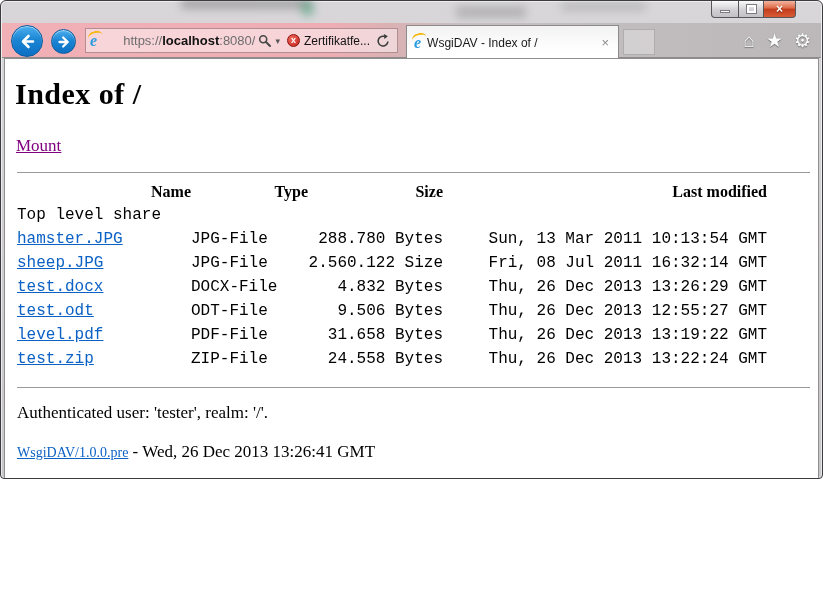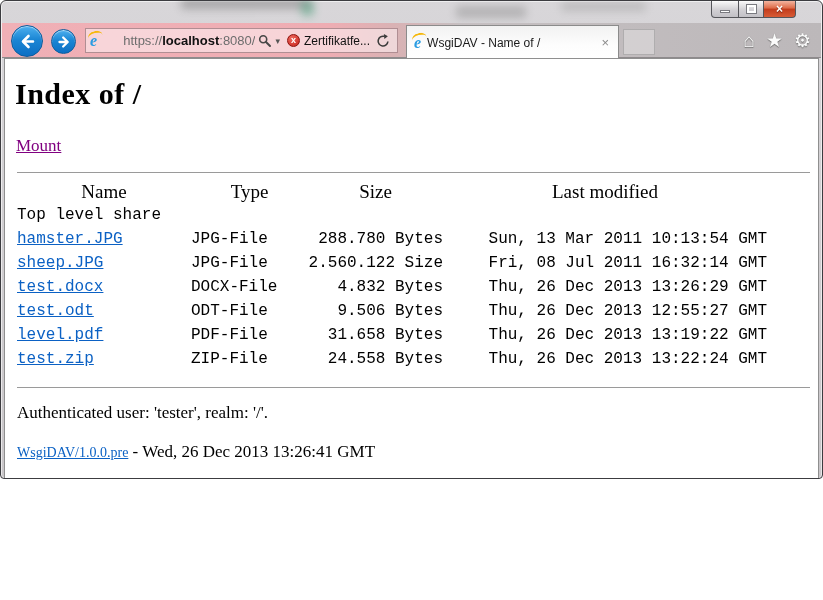"WsgiDAV - Name of /" span.tab-title { text: Name -> Index }
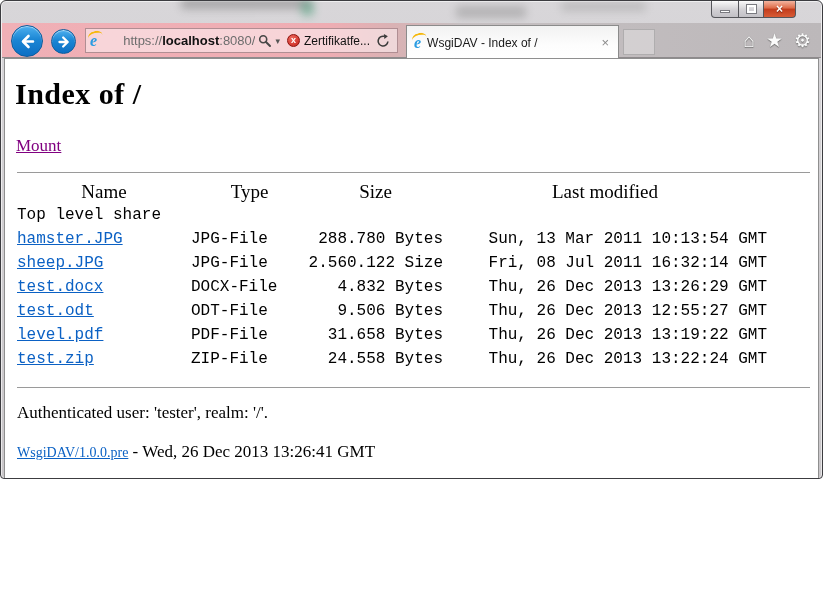"Name" table.files th { font-size: 19px -> 16px; font-weight: normal -> bold; text-align: center -> right }
